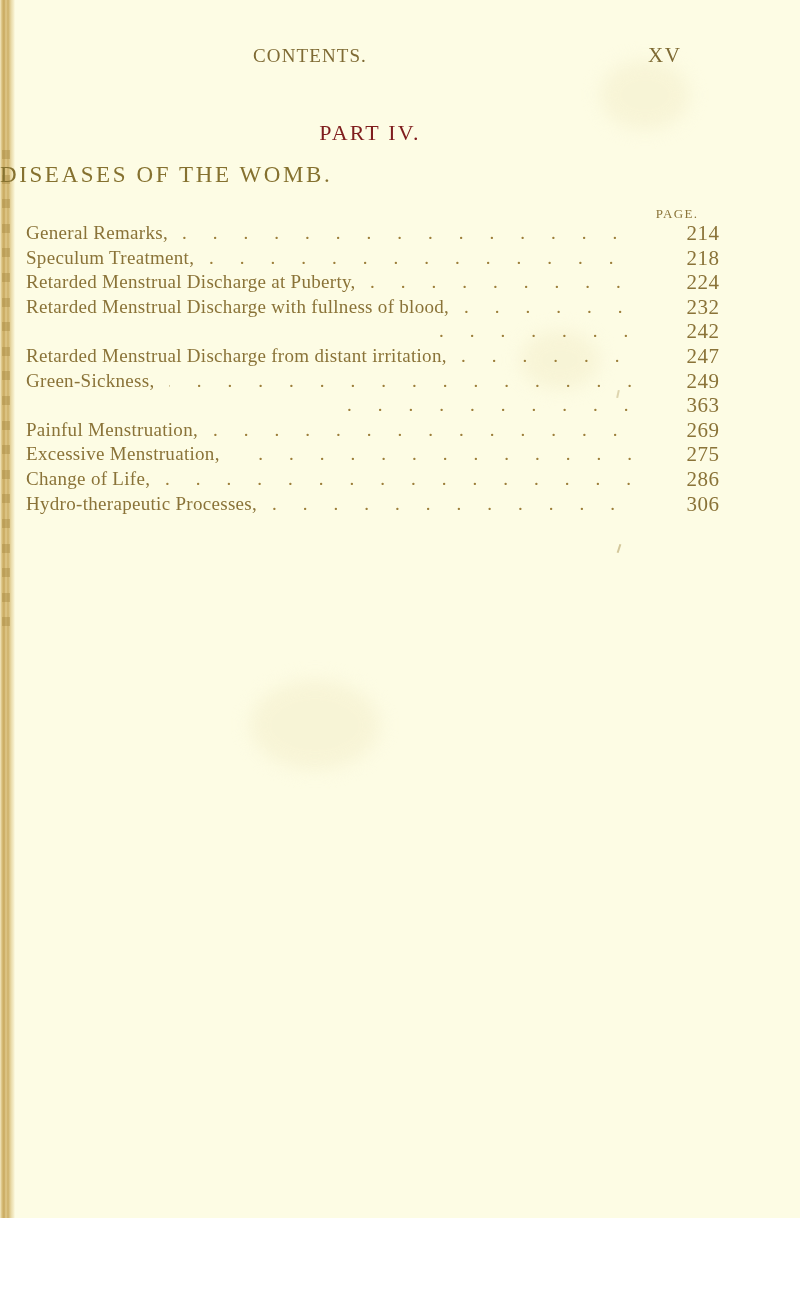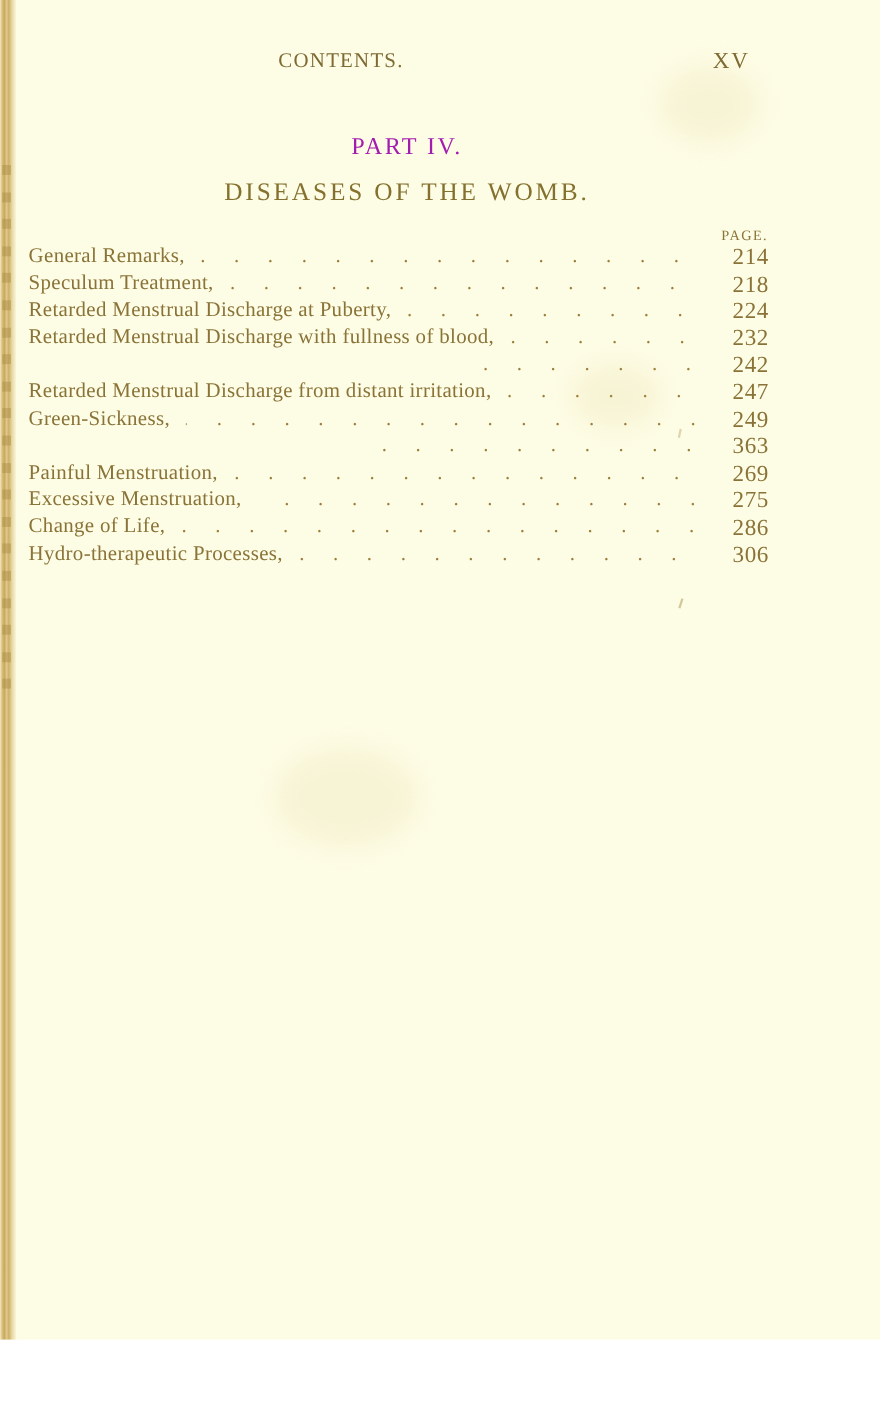"PART IV." #part-label { color: #a21caf -> #7f1d1d }
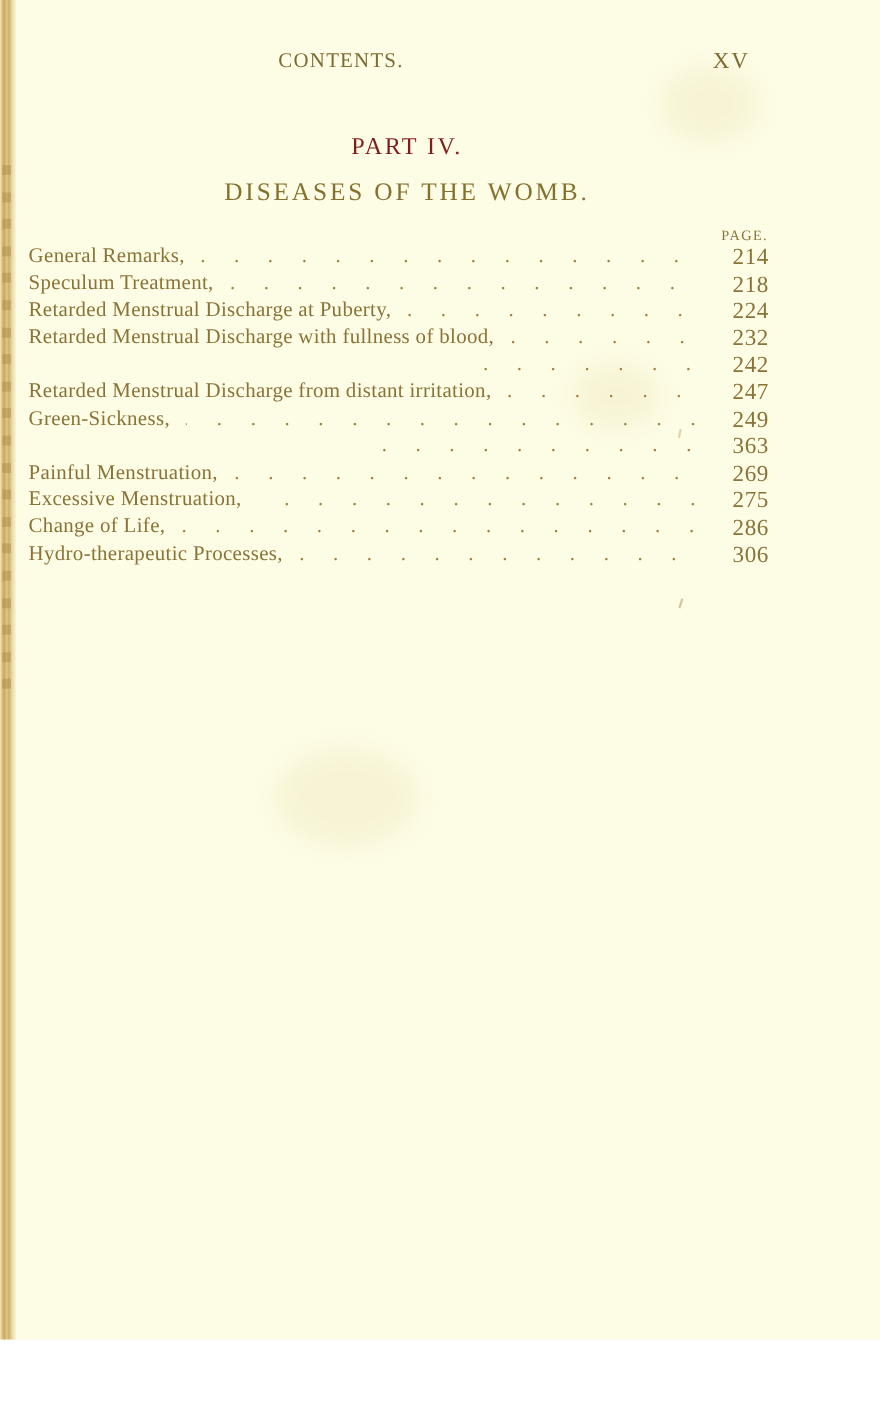"DISEASES OF THE WOMB." #part-title { text-align: center -> left }
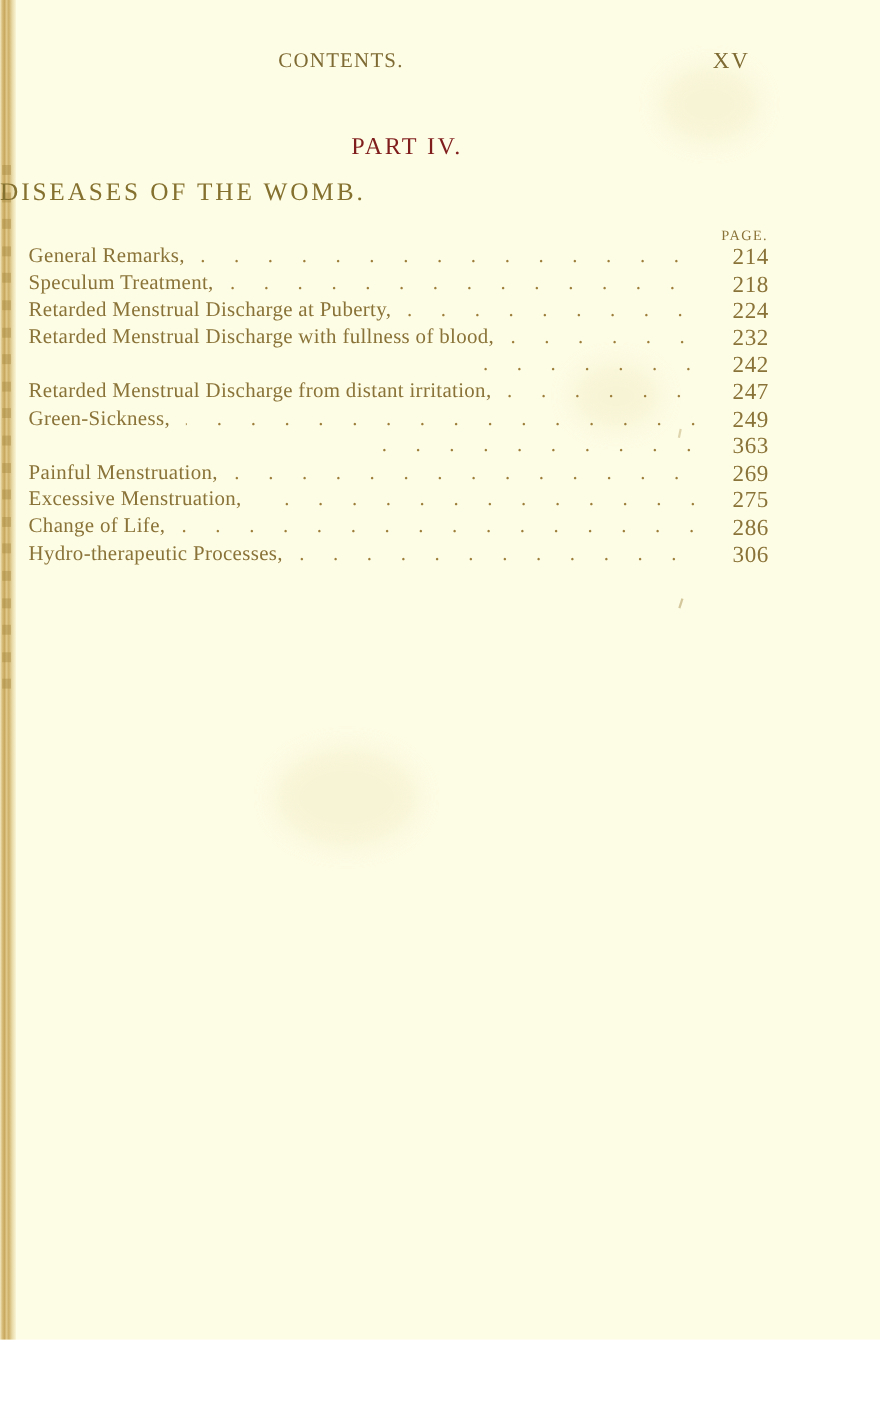"214" .toc-page { text-align: none -> center }
